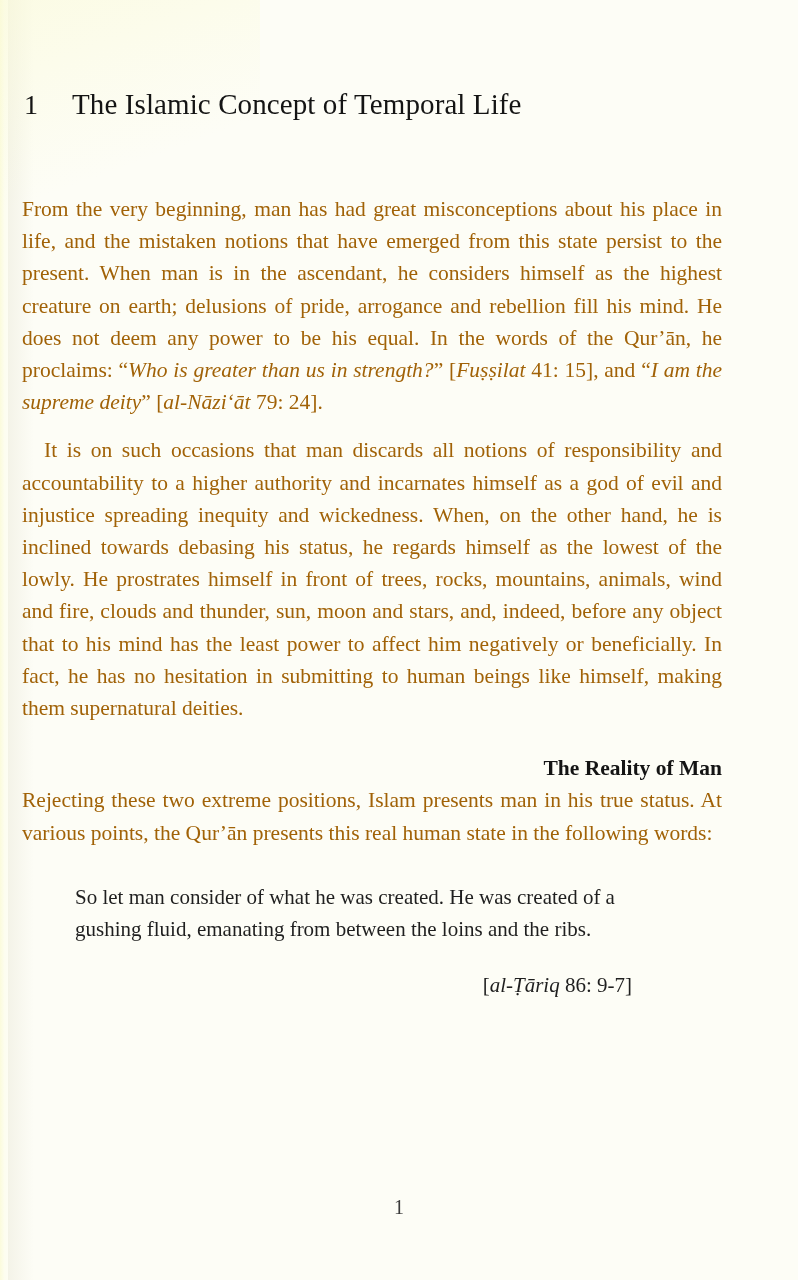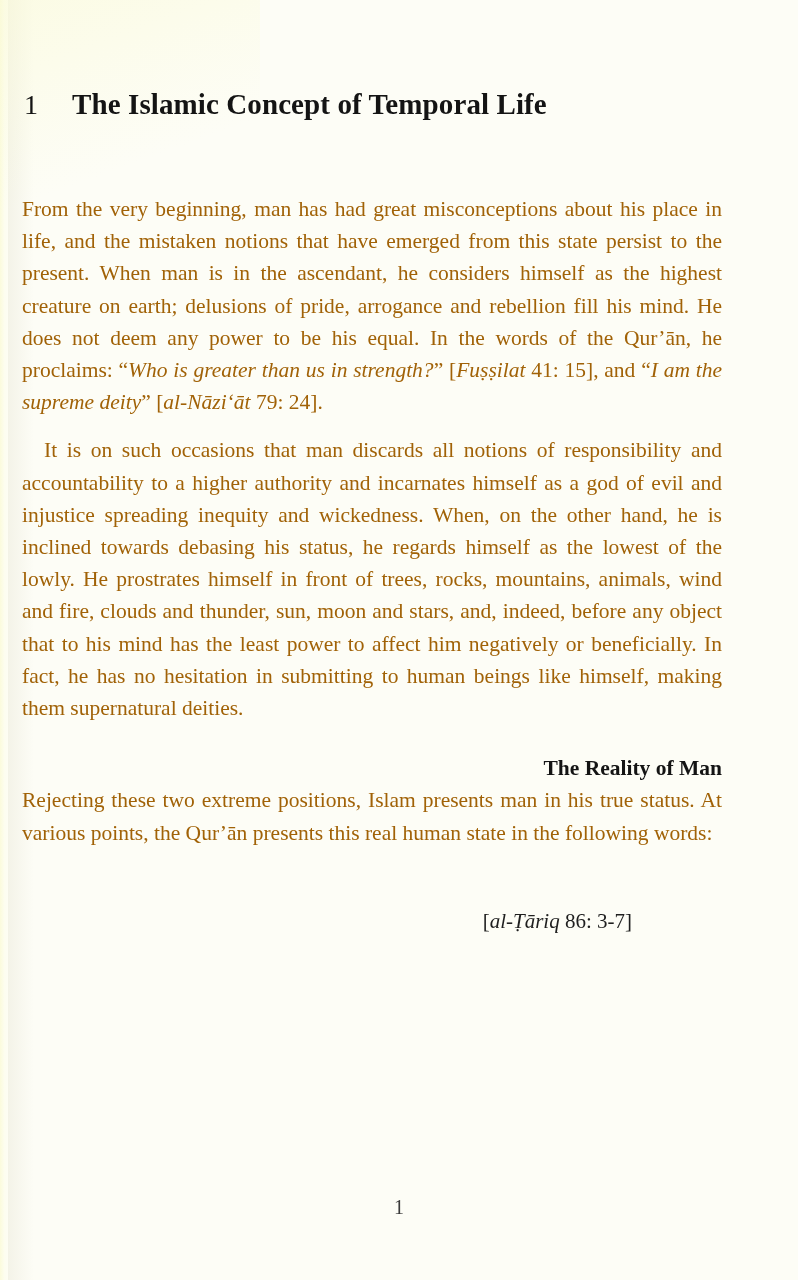"The Islamic Concept of Temporal" .chapter-title { font-weight: bold -> normal }
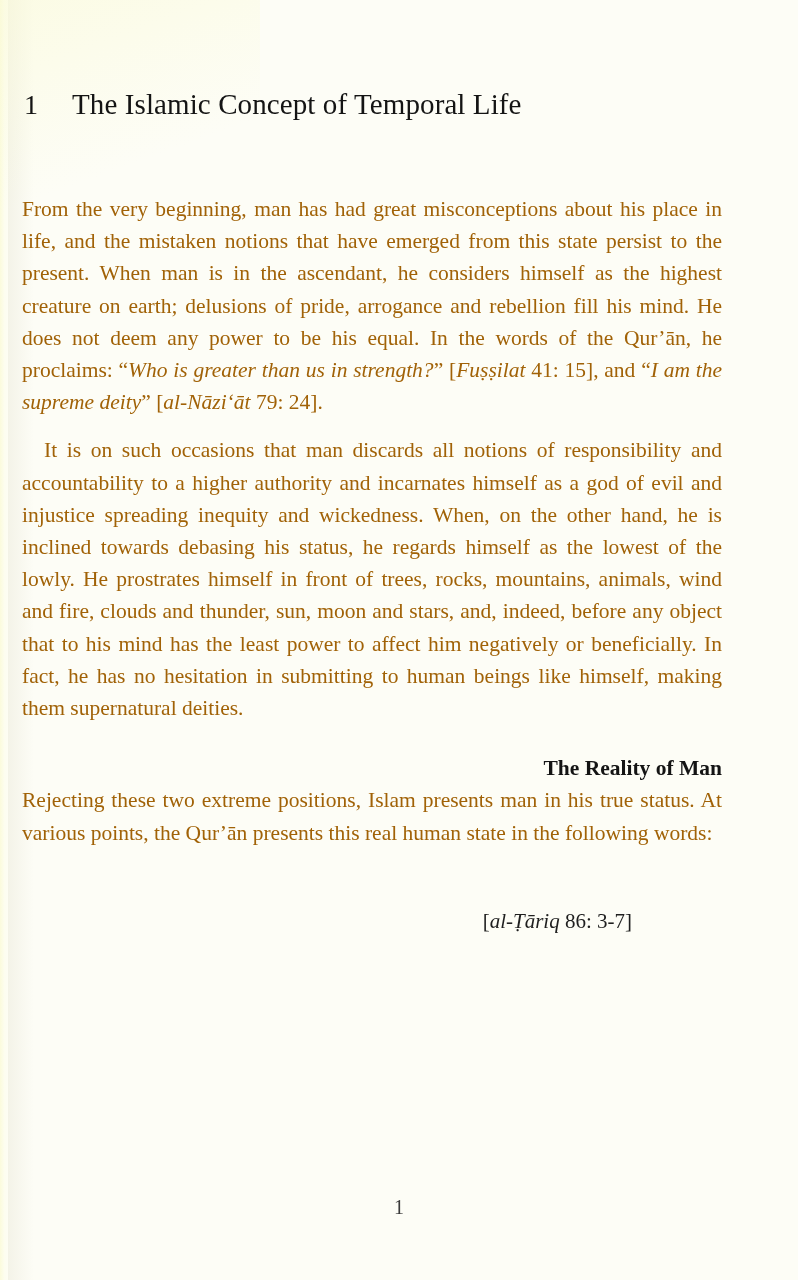"So let man consider of" p { html: none -> <p>So let man consider of what he was created. He was created of a gushing fluid, emanating from between the loins and the ribs.</p> }
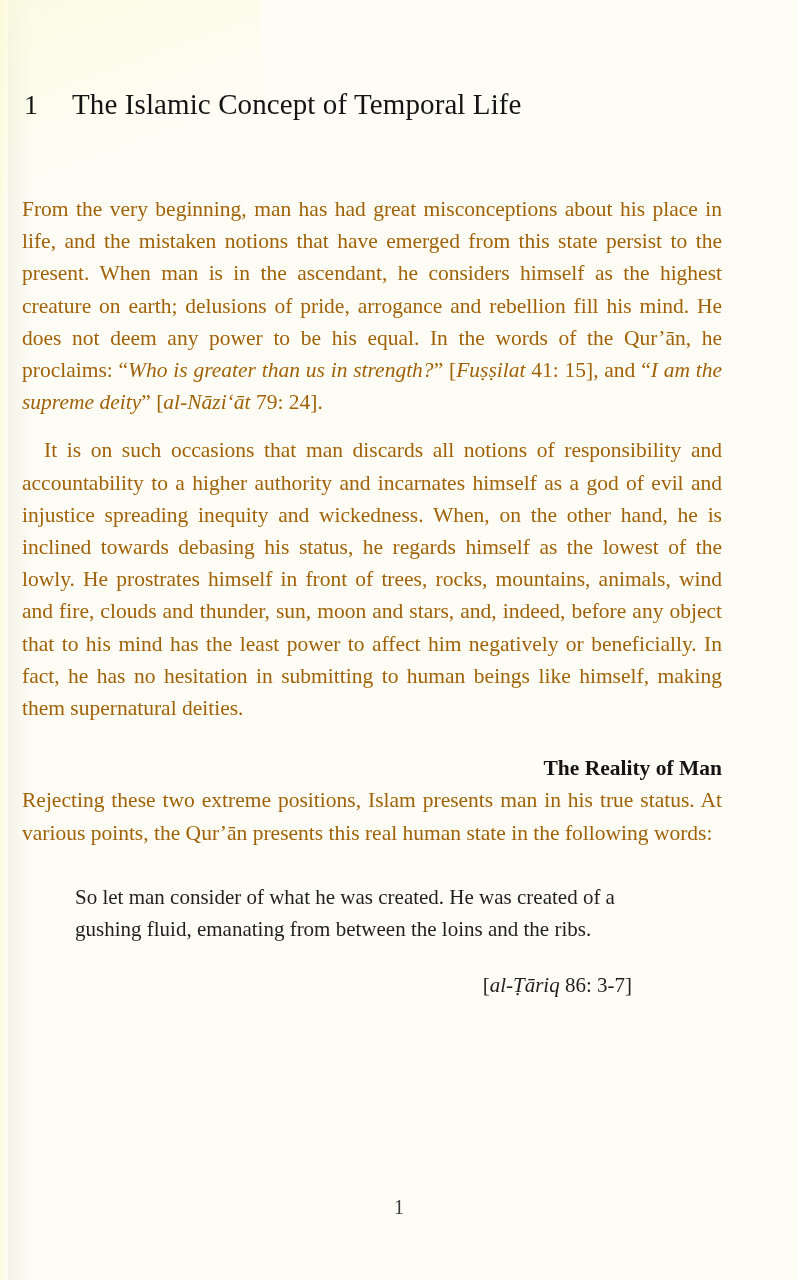"86: 3-7" span { text: 3-7 -> 9-7 }
